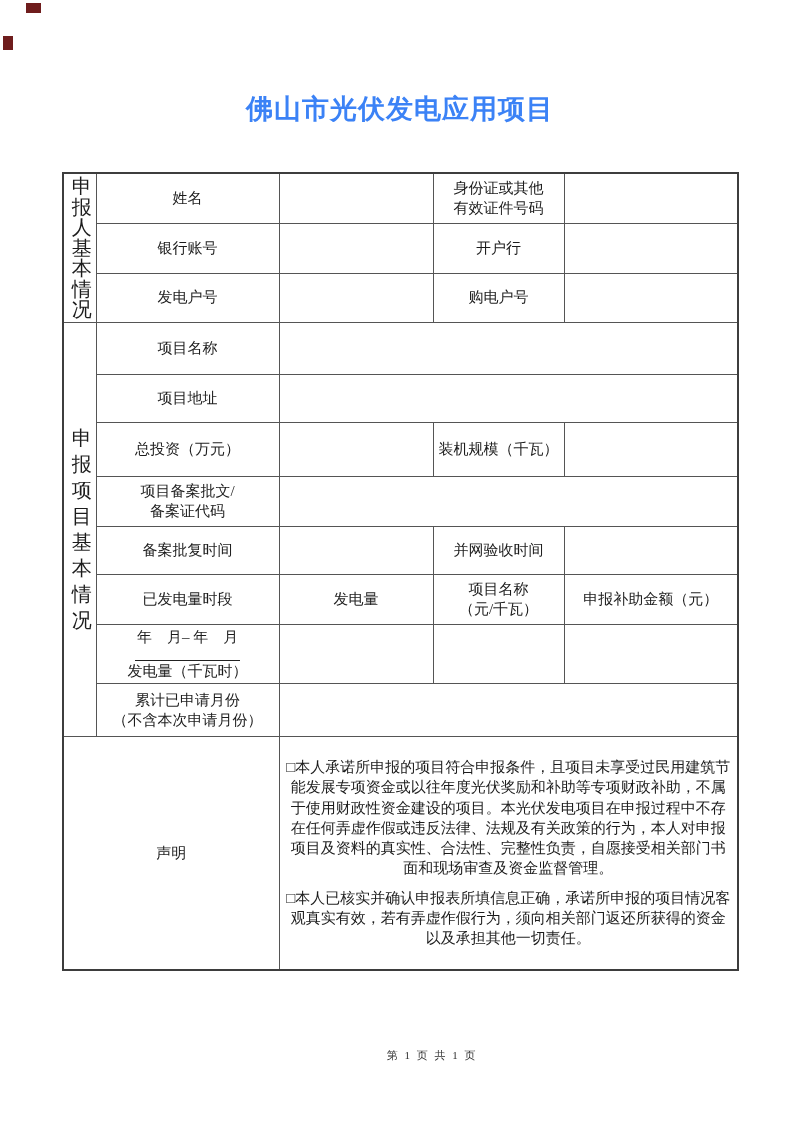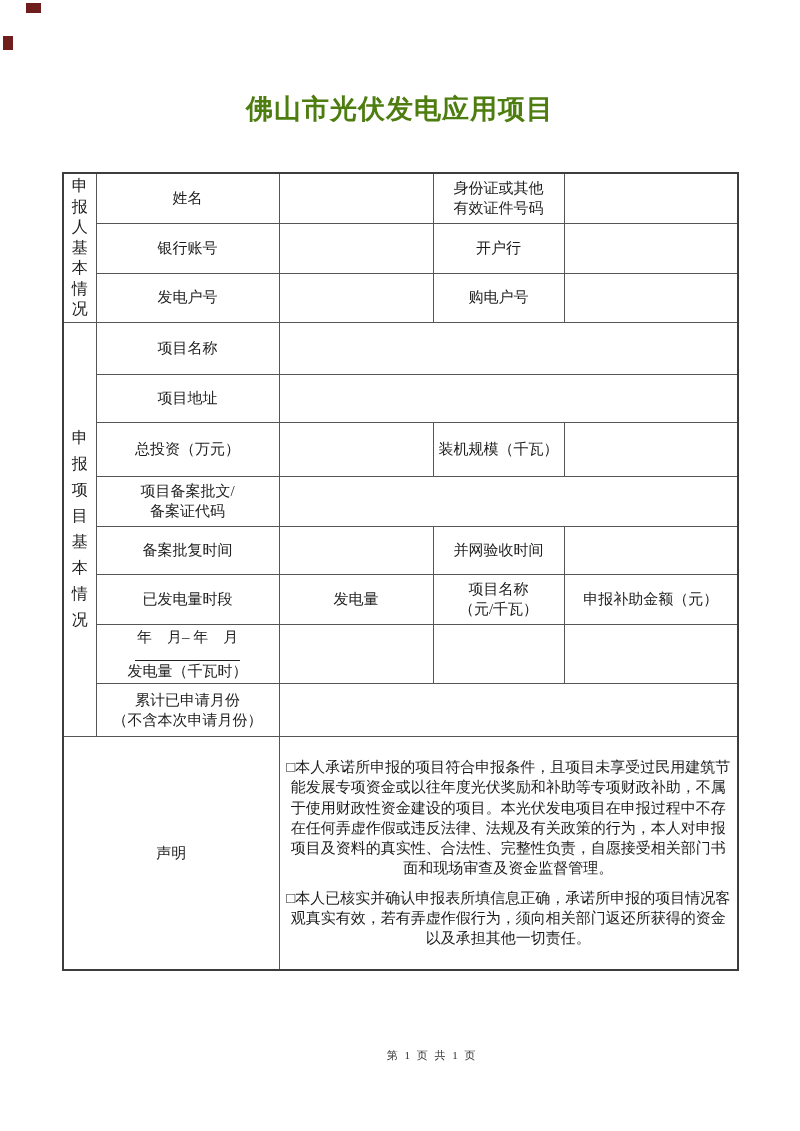"佛山市光伏发电应用项目" .title { color: #4d7c0f -> #3b82f6 }
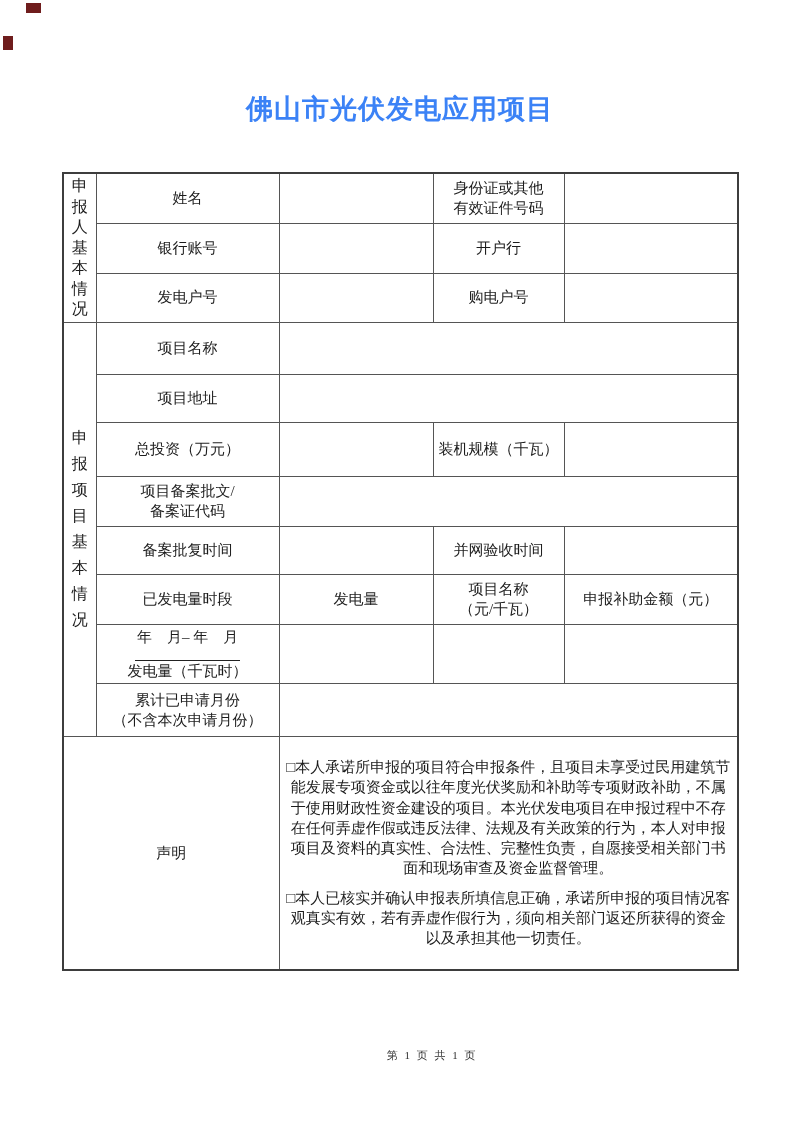"申报人基本情况" td.vhead .vtext { font-size: 16px -> 20px }
